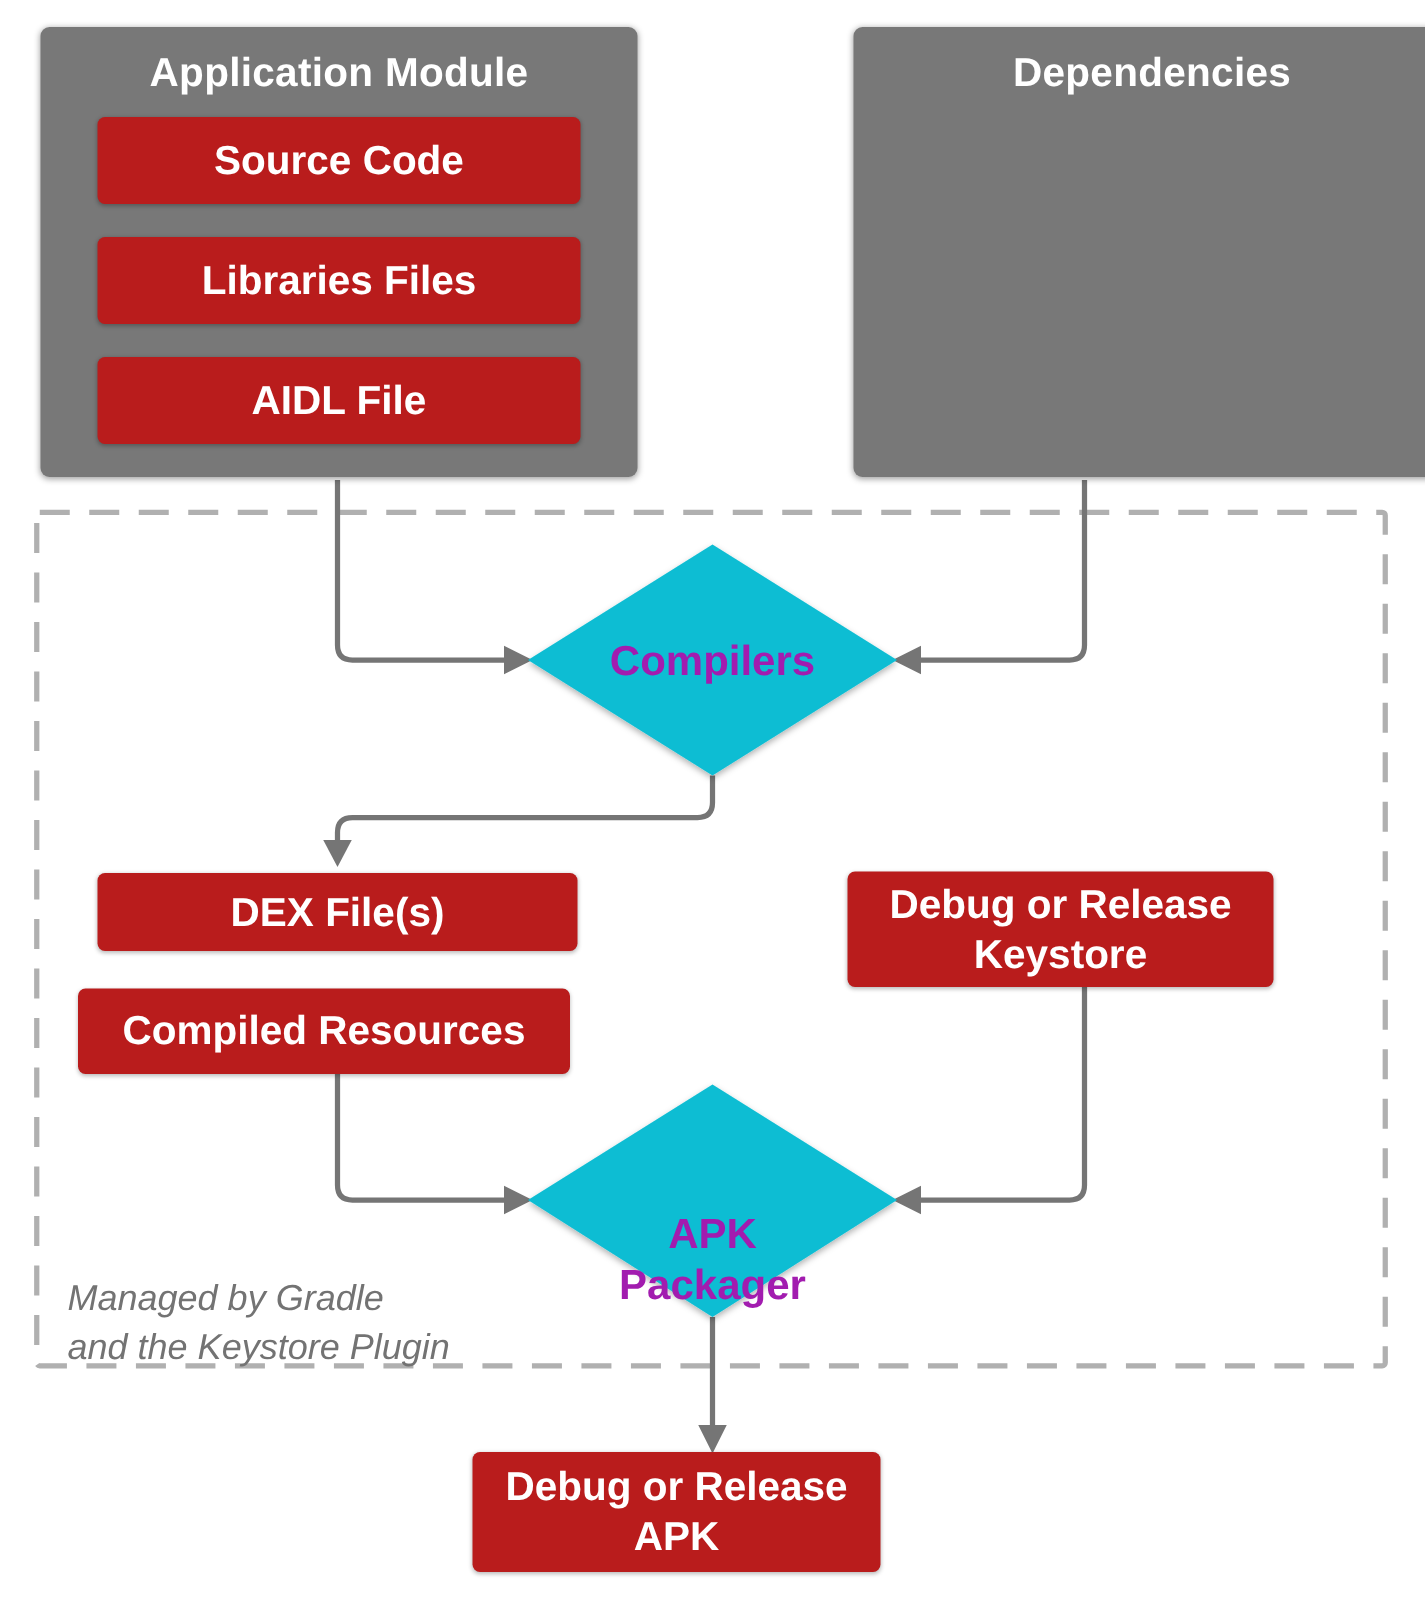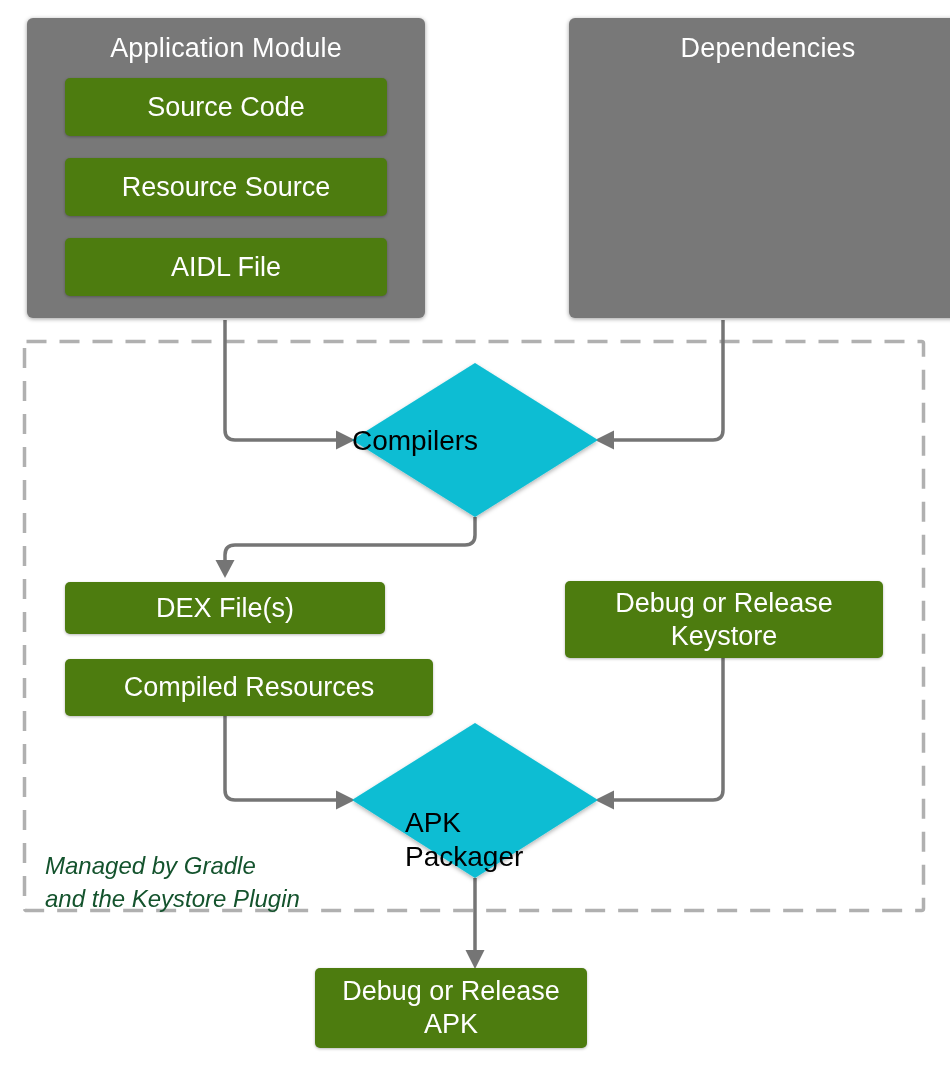"Application Module" .group-title { font-weight: normal -> bold }
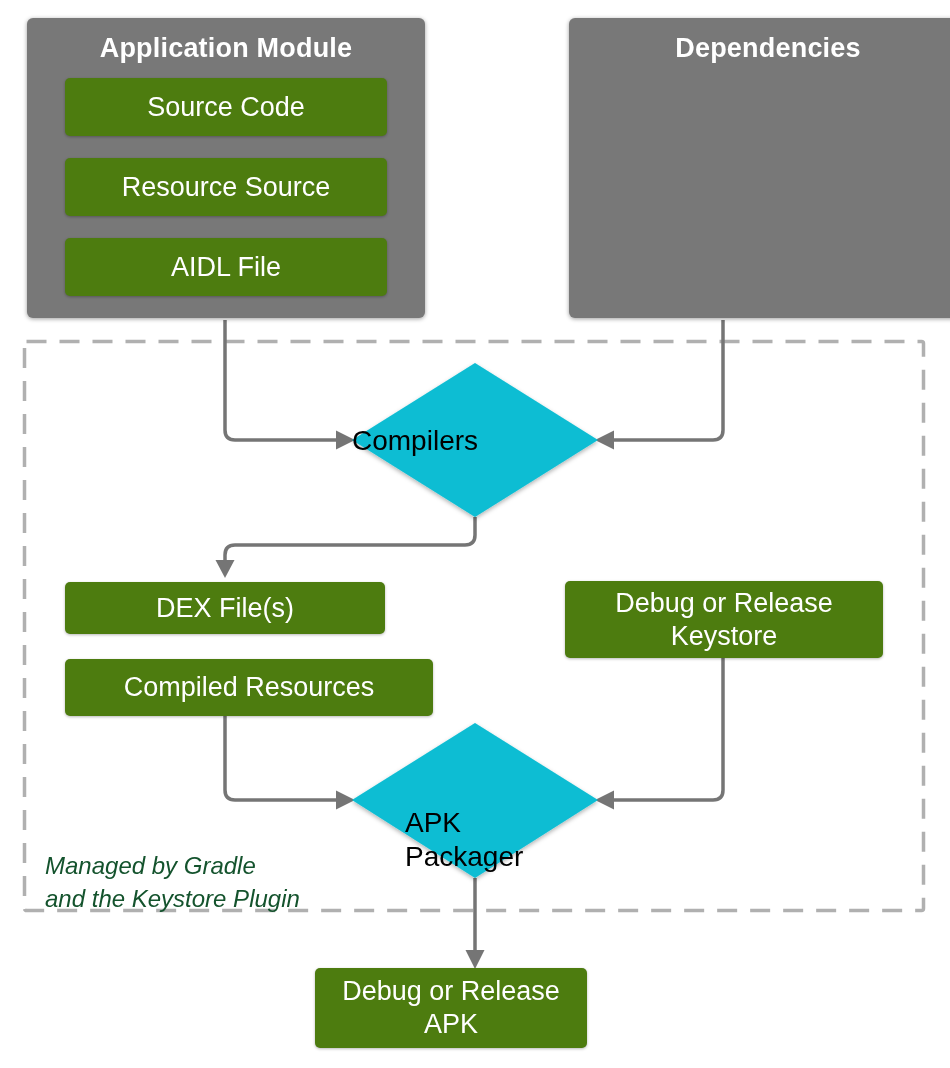"Source Code" .chip { background: #4d7c0f -> #b91c1c; font-weight: normal -> bold }
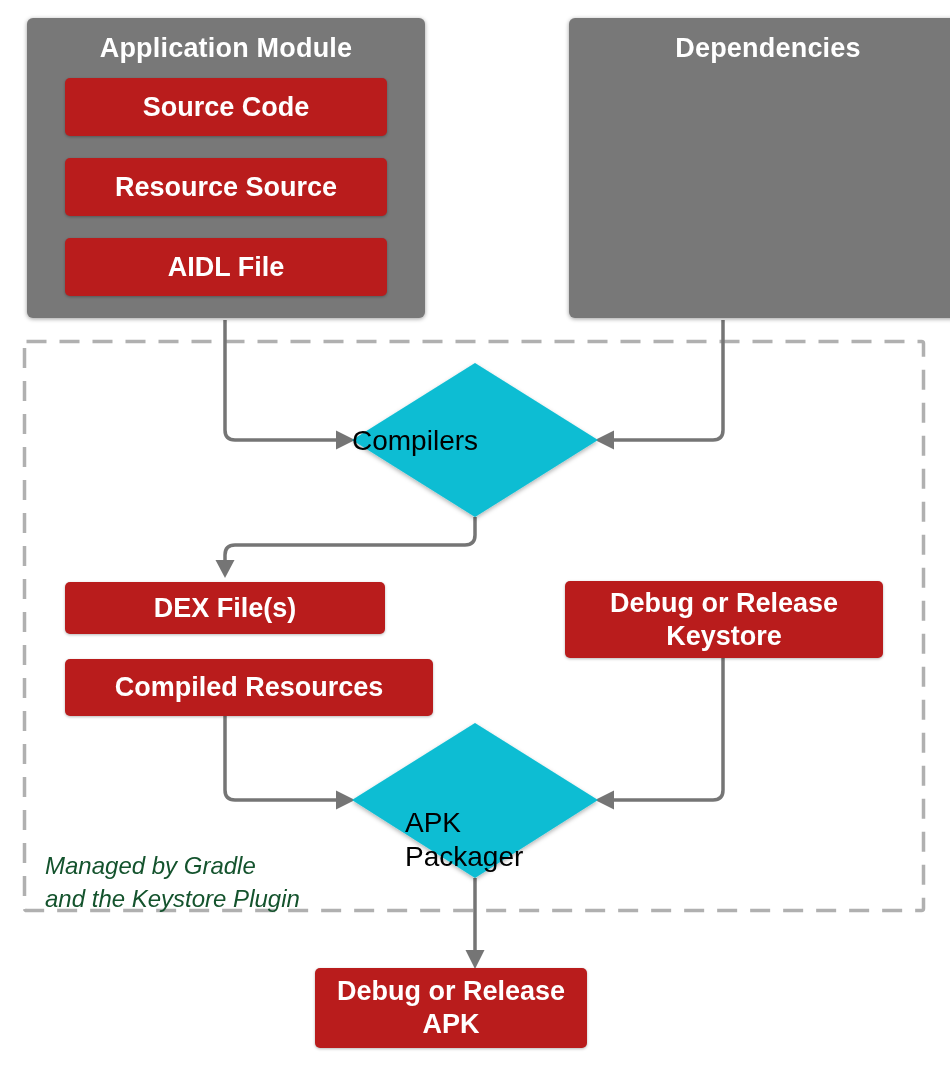"Resource Source" div.chip { text: Resource Source -> Libraries Files }
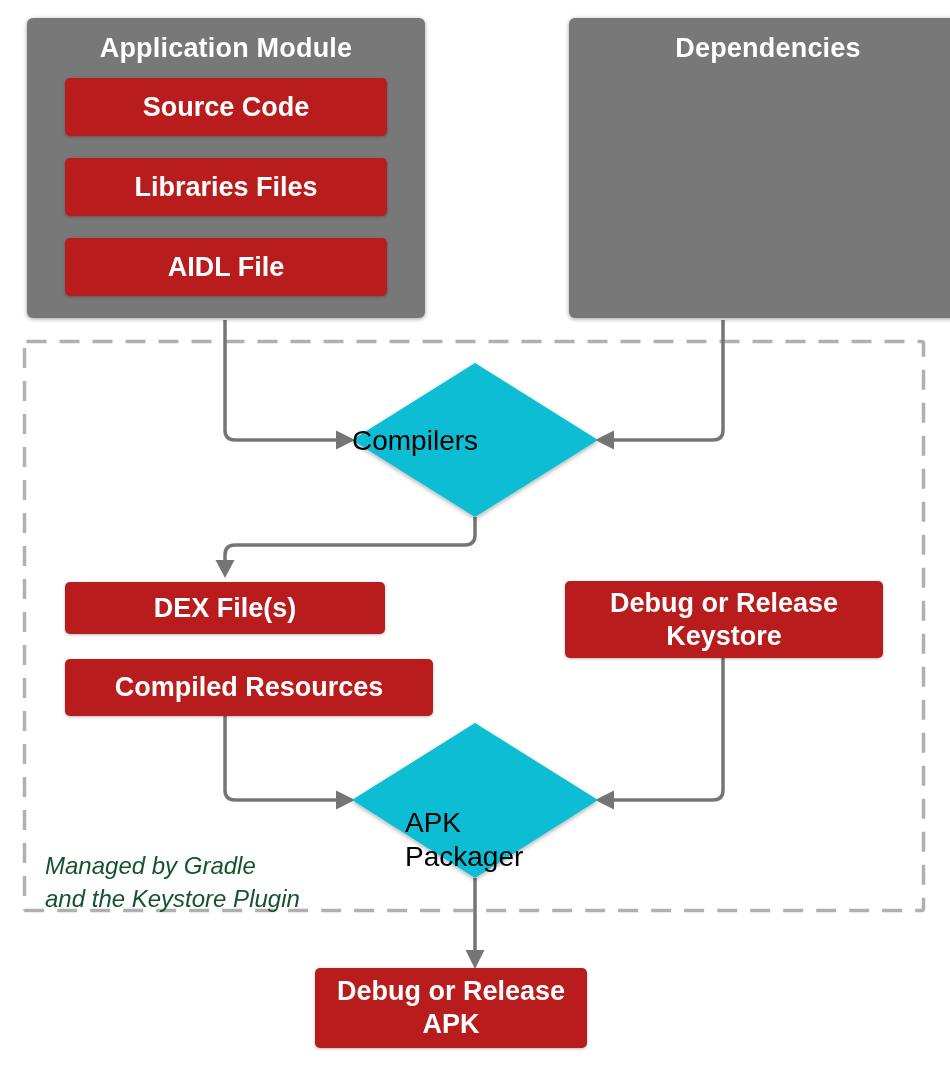"Compilers" .diamond-label { color: #000000 -> #a21caf; font-weight: normal -> bold; text-align: none -> center }
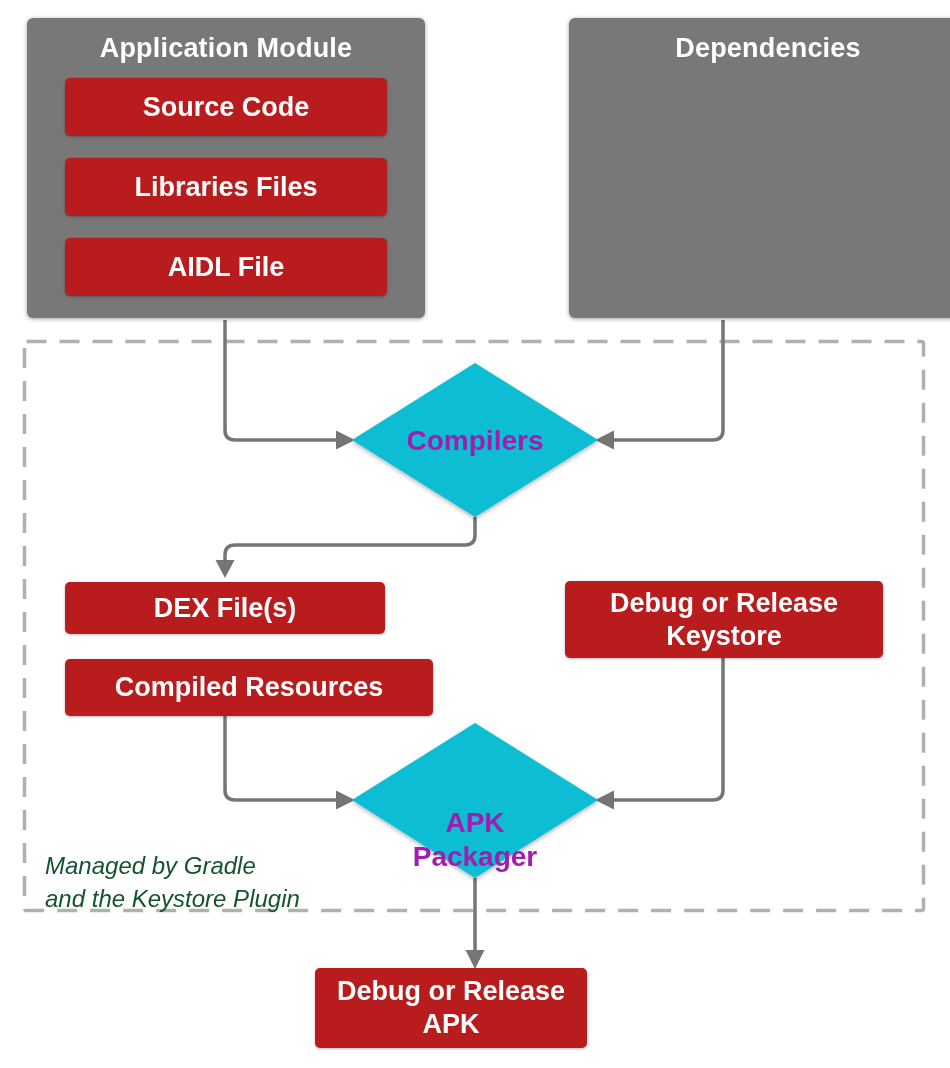"Debug or Release Keystore" #keystore { width: 318px -> 284px }
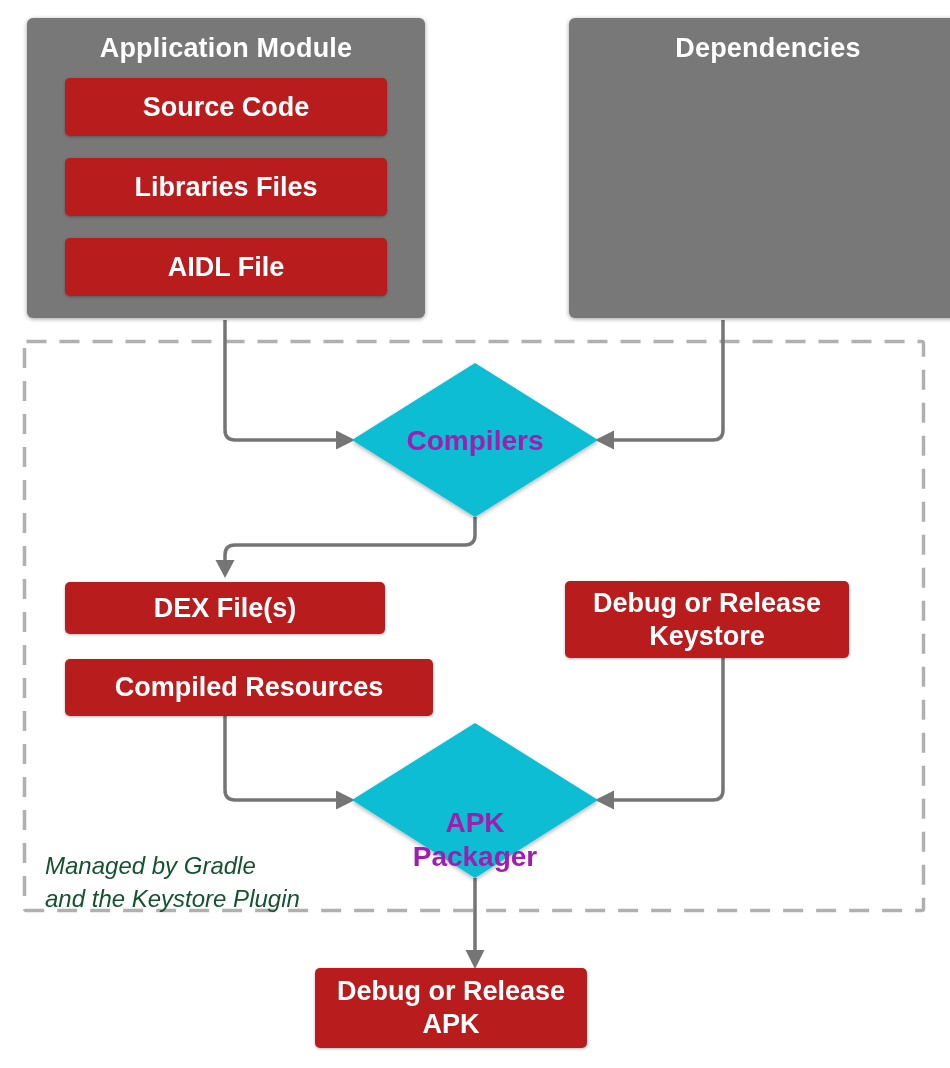"Compiled Resources" #compiled-resources { left: 65px -> 52px; width: 368px -> 328px }
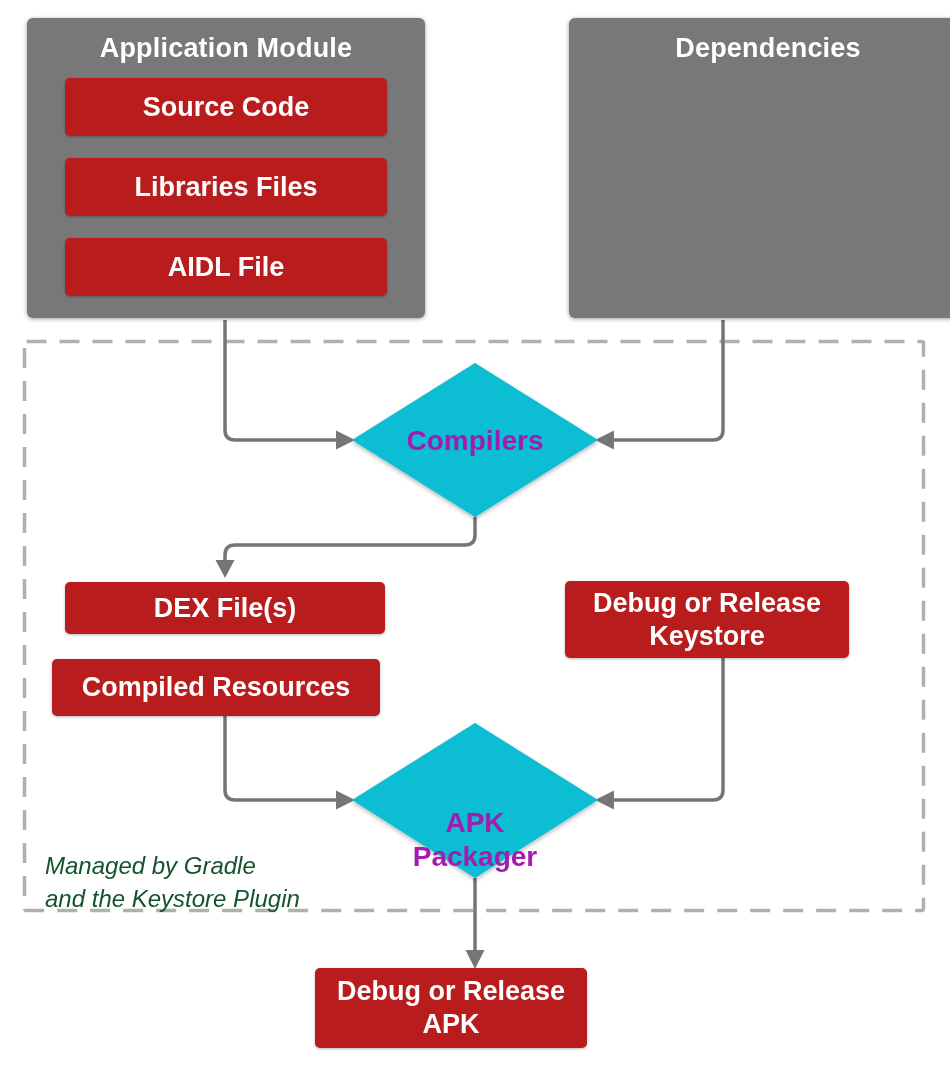"Managed by Gradle" .caption { color: #14532d -> #737373 }
